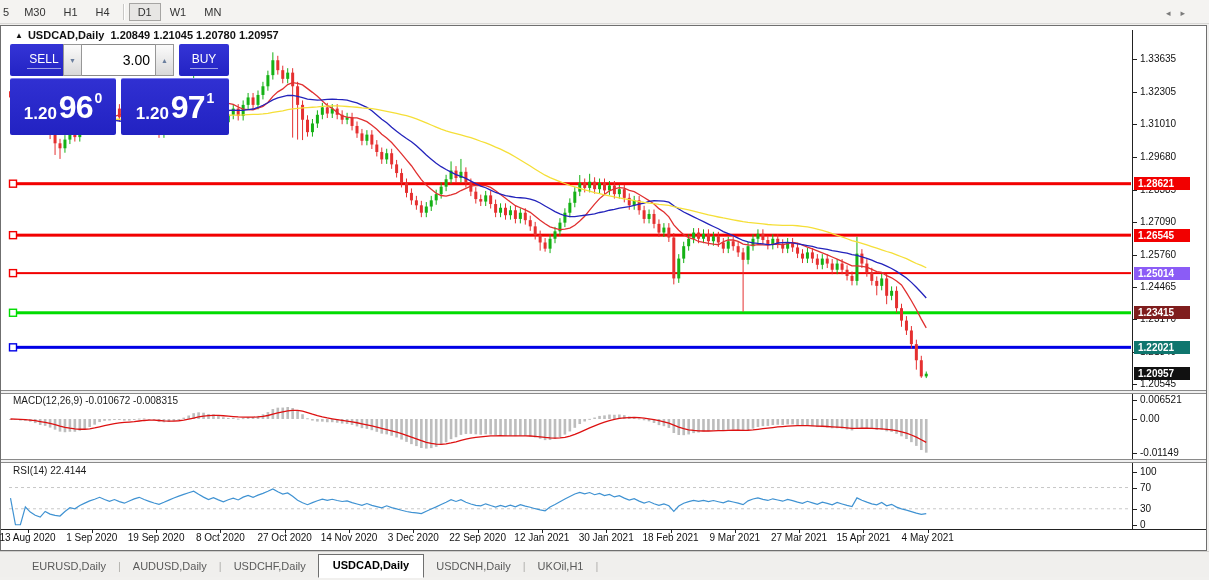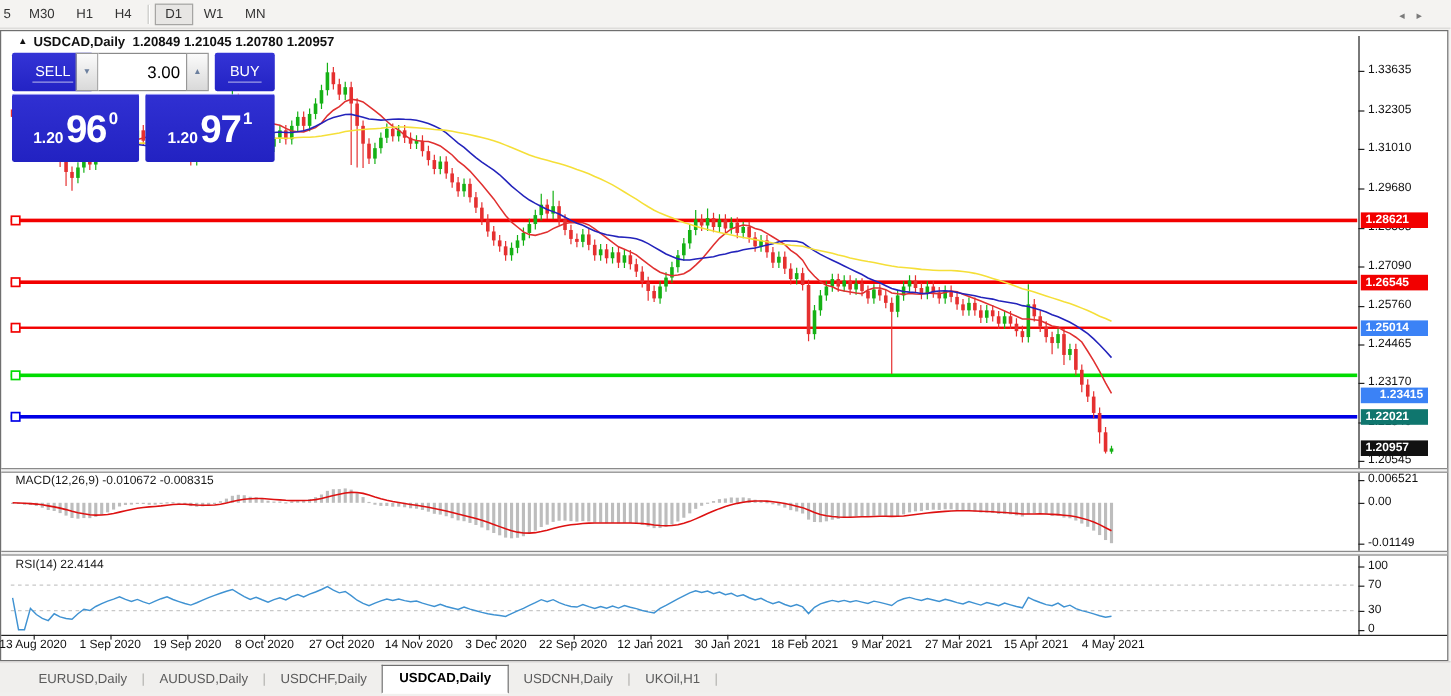"1.20" .tp-big .small { font-size: 13px -> 17px }
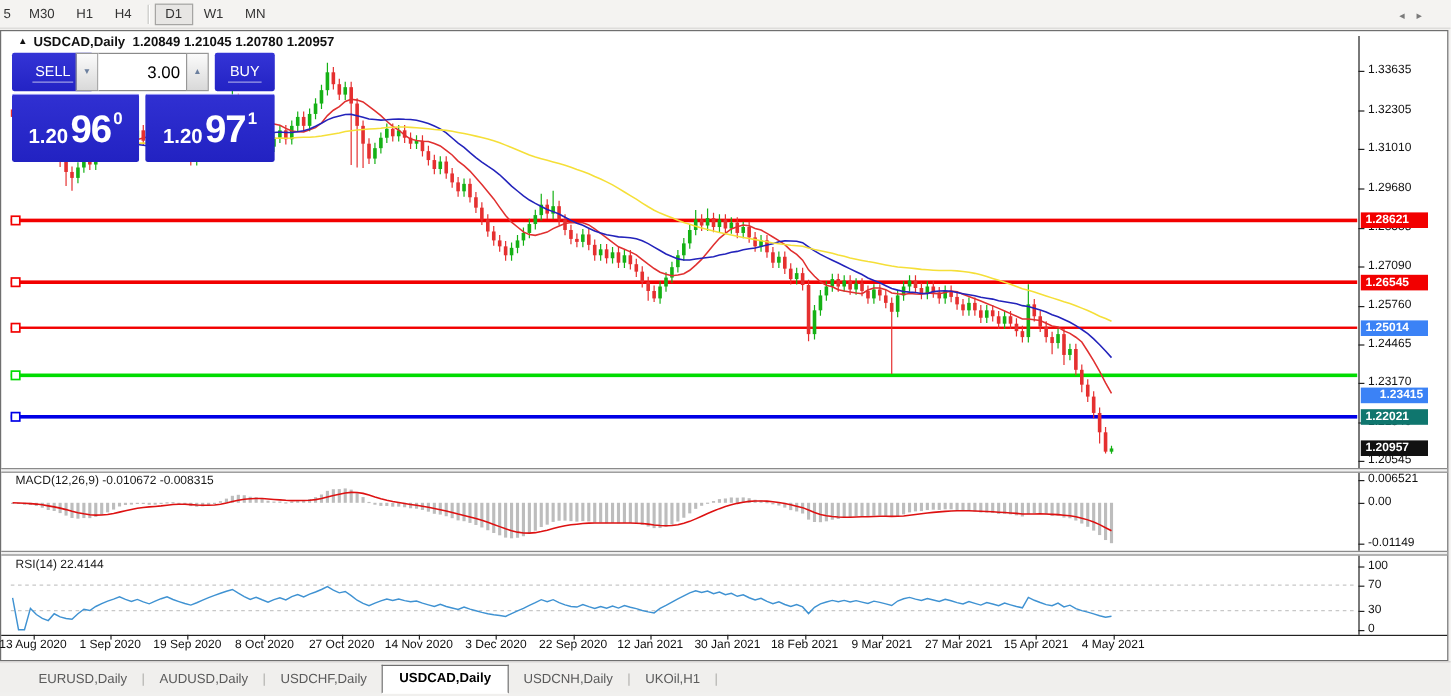"1.25014" div.abox { background: #3b82f6 -> #8b5cf6 }
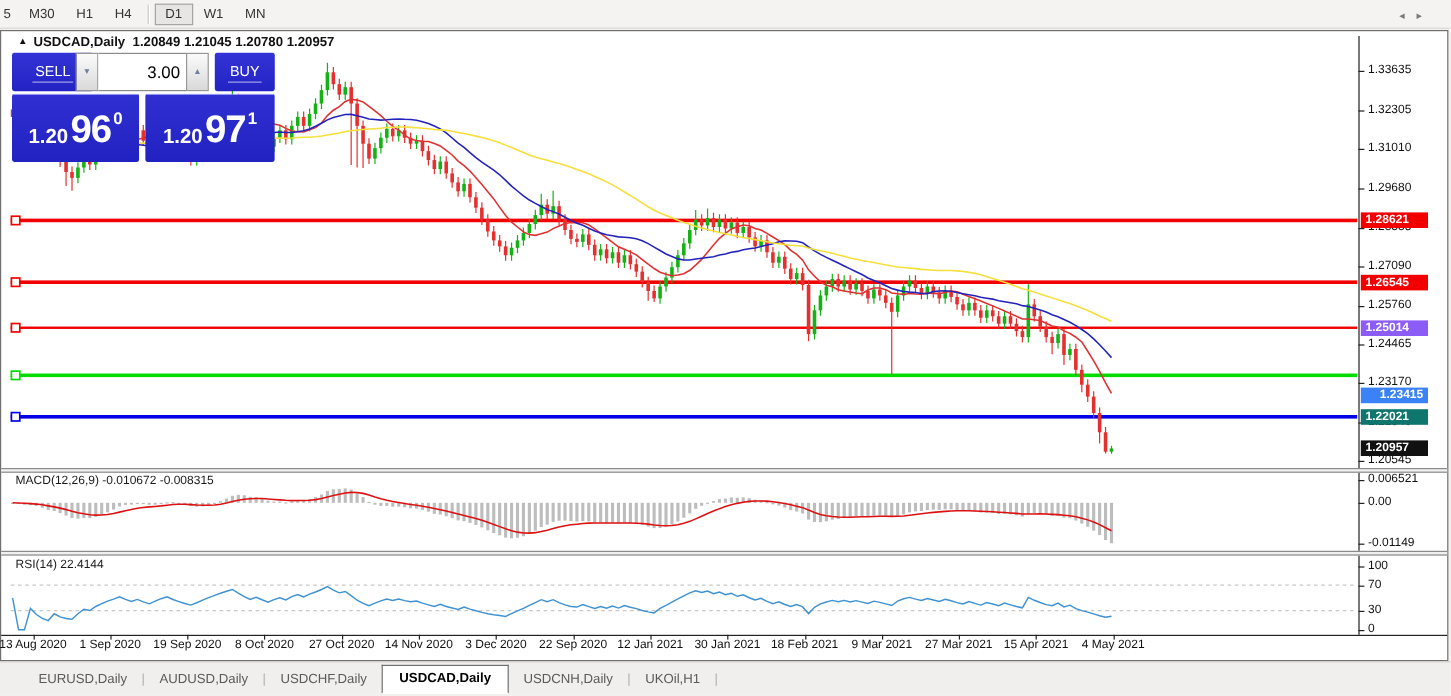"1.23415" div.abox { background: #3b82f6 -> #7f1d1d; text-align: right -> none; top: 297px -> 280px }
